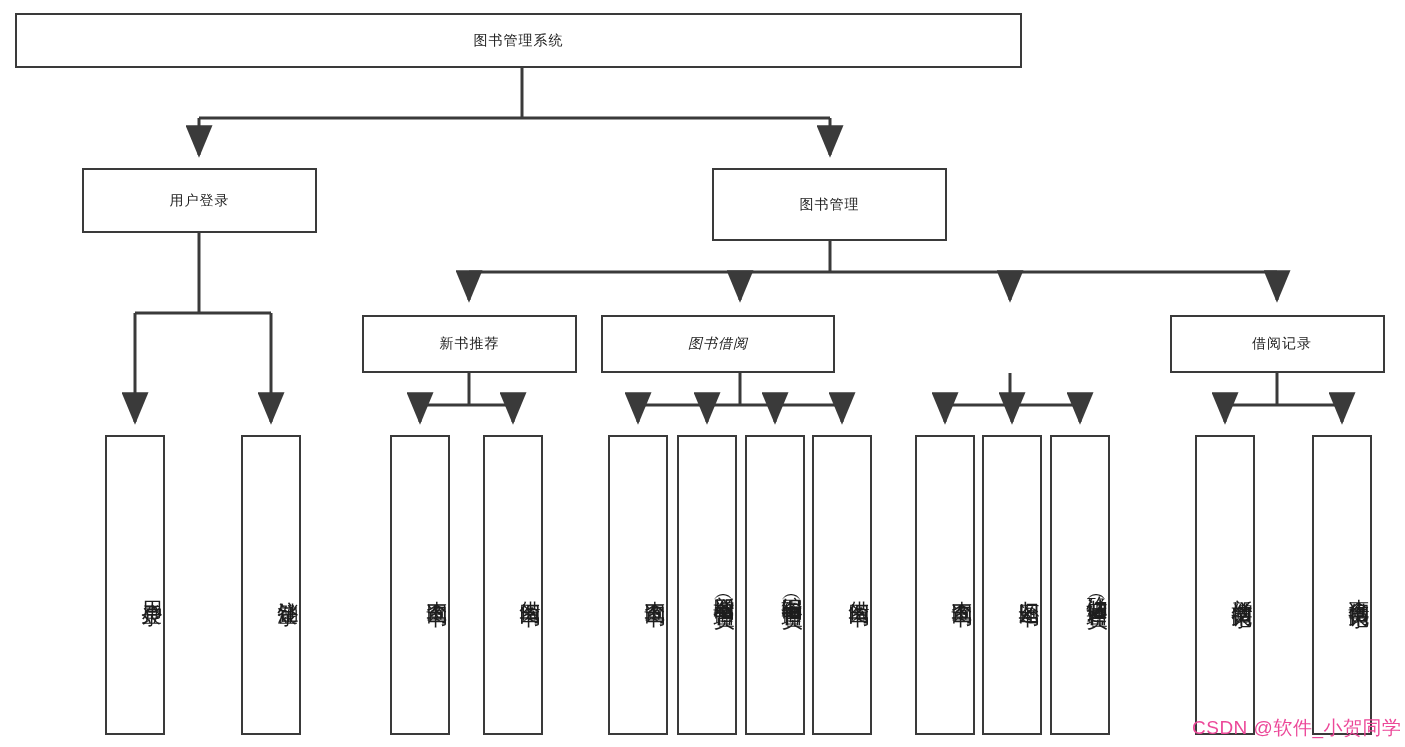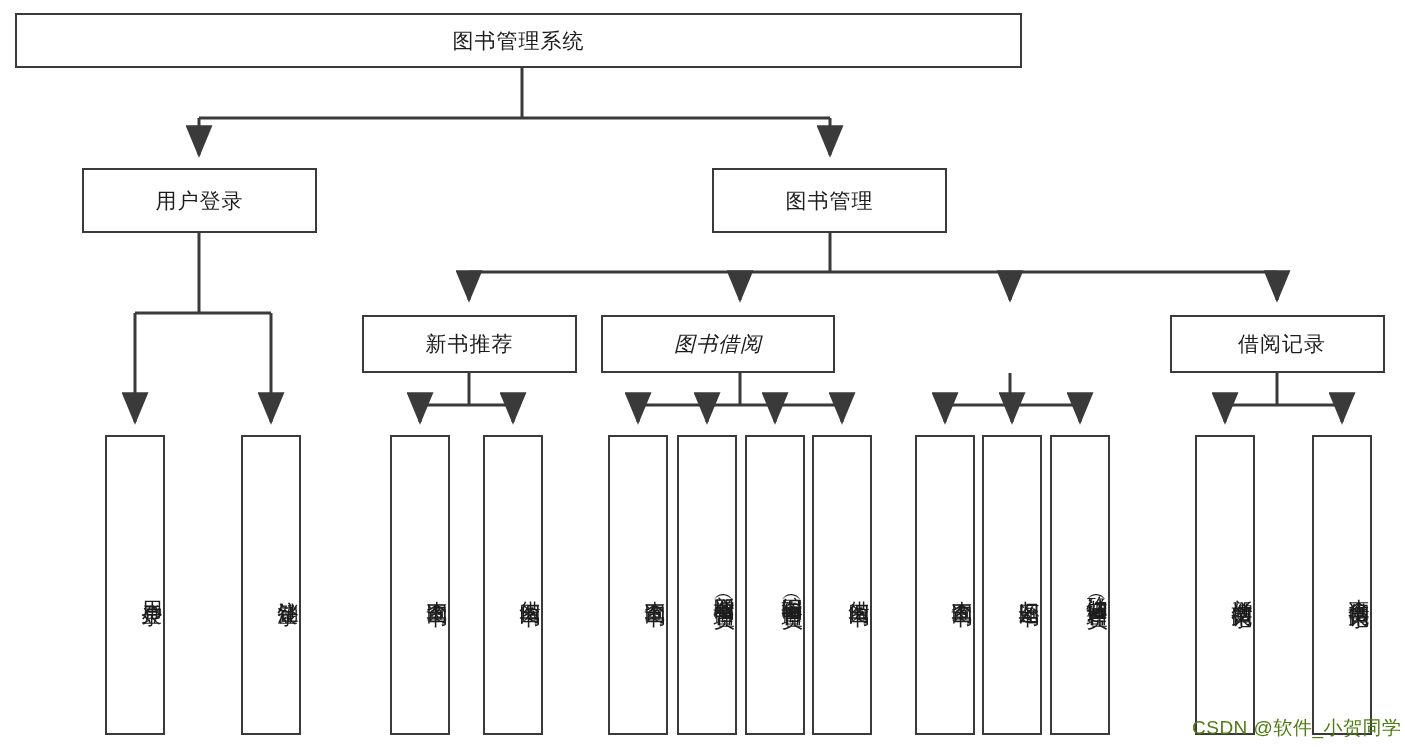"图书管理系统" .node.horiz { font-size: 21px -> 14px }
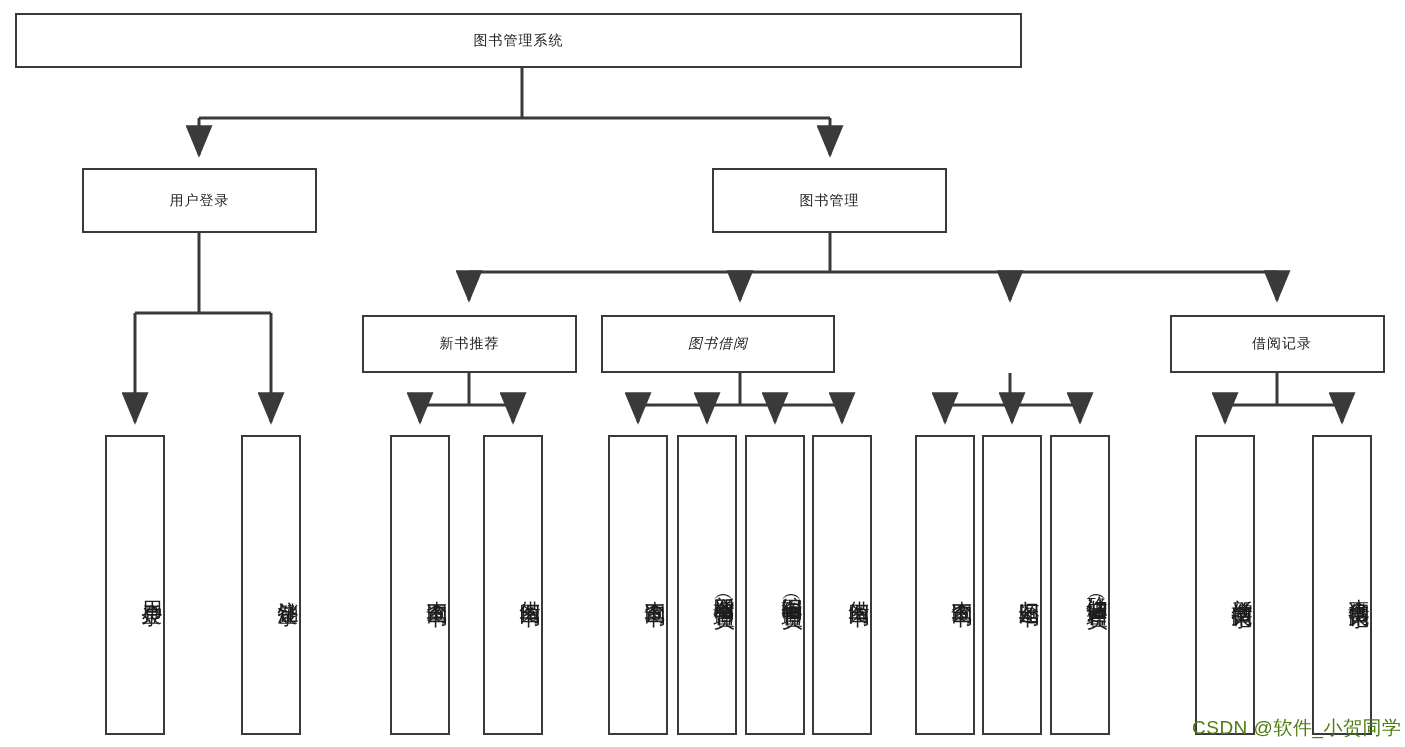"图书管理" div.node { height: 65px -> 73px }
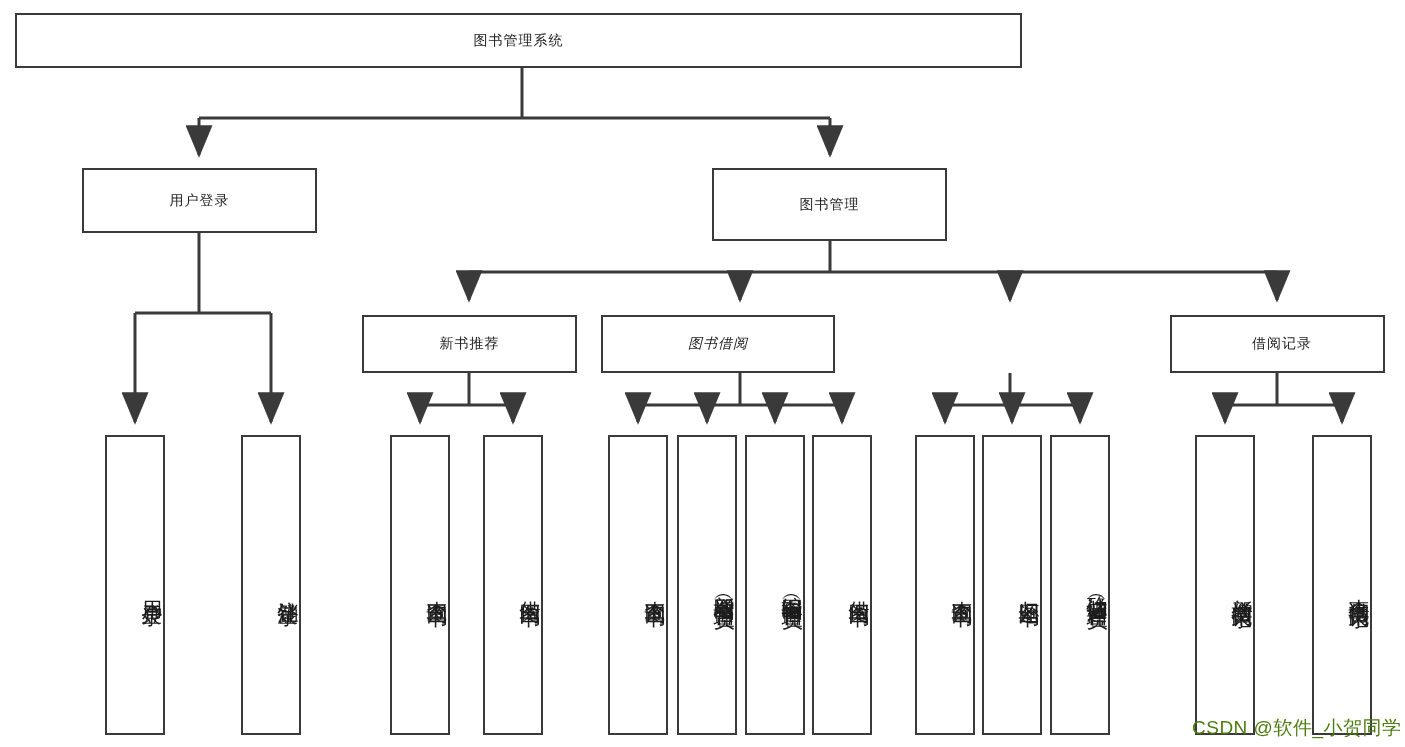"CSDN @软件_小贺同学" #watermark { color: #4d7c0f -> #ec4899 }
